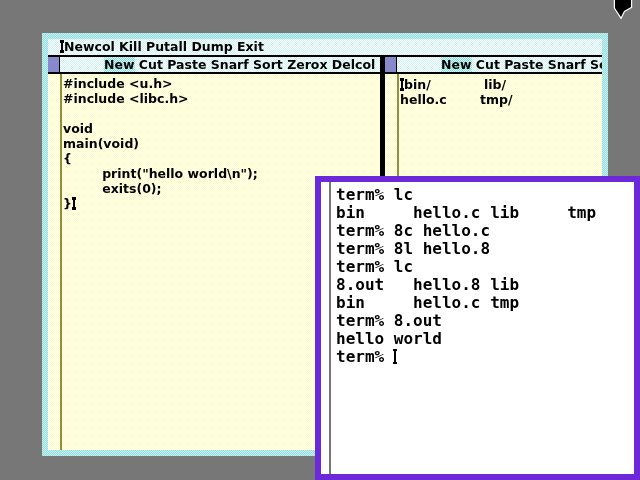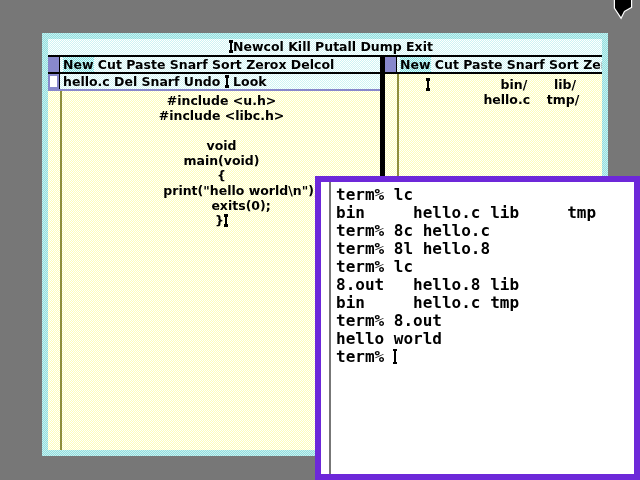"Newcol Kill Putall Dump Exit" .acme-inner { text-align: center -> none }
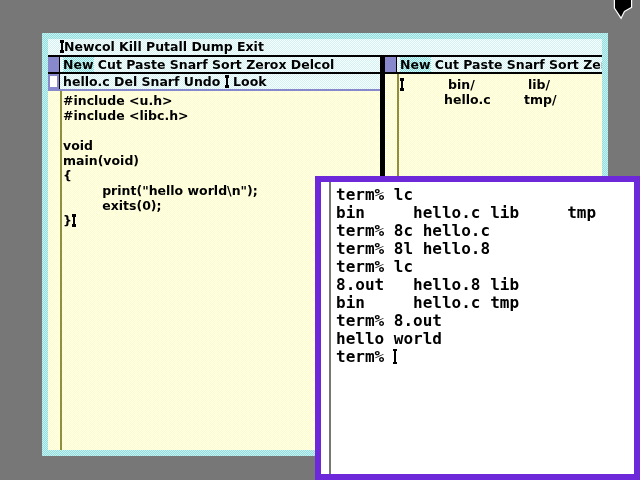"New Cut Paste Snarf Sort" .tagtext { margin-left: none -> 34px; padding-left: 3px -> 10px }
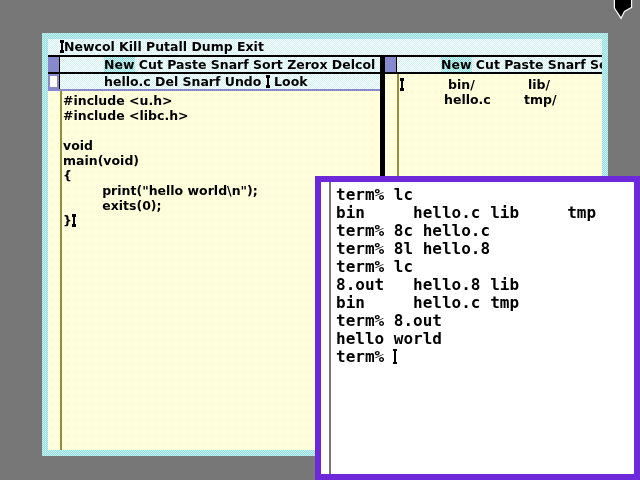"hello.c Del Snarf Undo Look" div.tagrow { html: <div> <span></span><span><span>hello.c Del Snarf Undo </span><span></span><span> Look</span></span> </div> -> none }
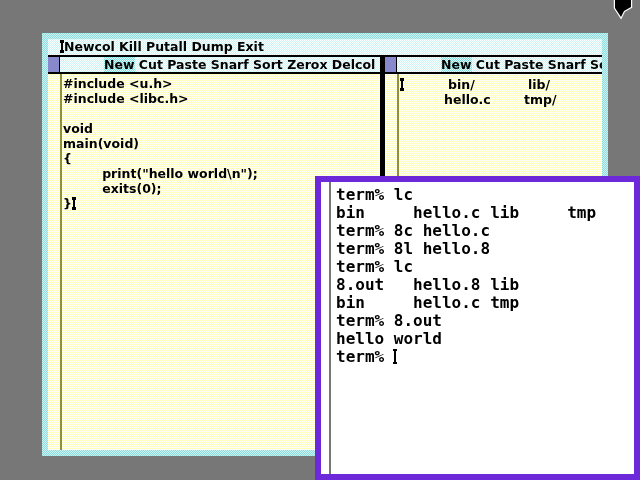"bin/" .dir-c1 { margin-left: 44px -> none }
